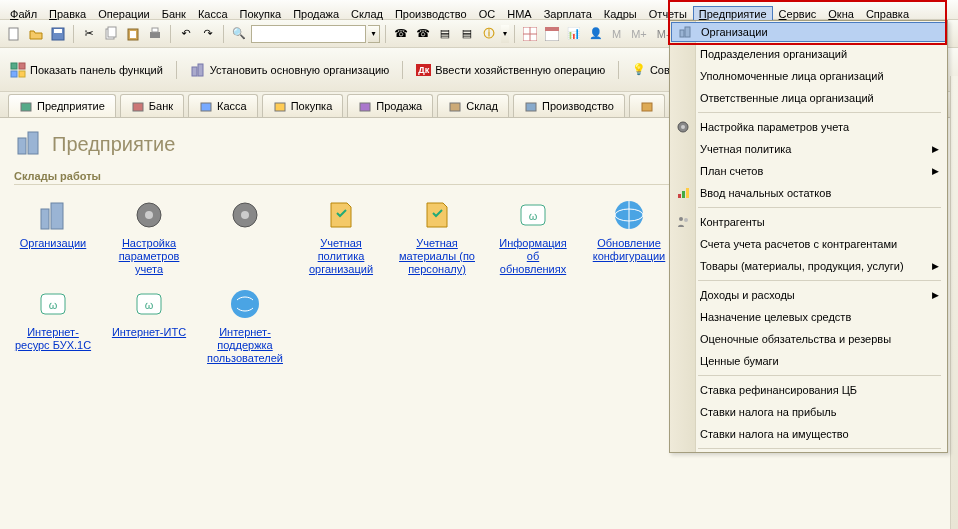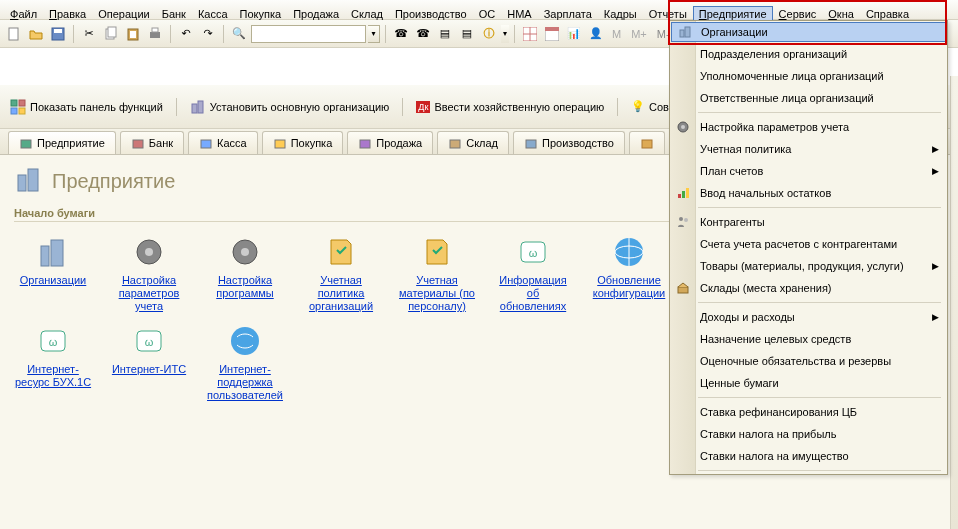"Показать панель функций" .toolbar2 { margin-top: 37px -> none }
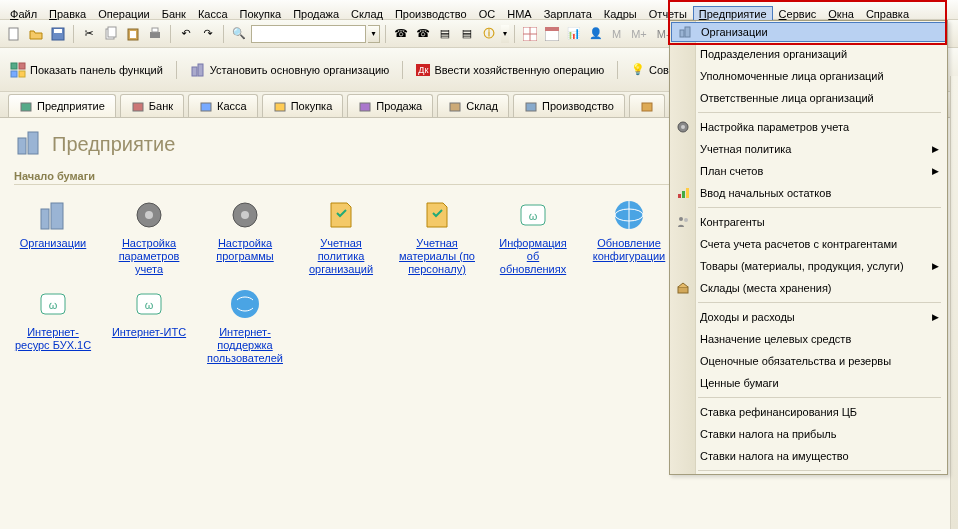"Дк" span { font-weight: normal -> bold }
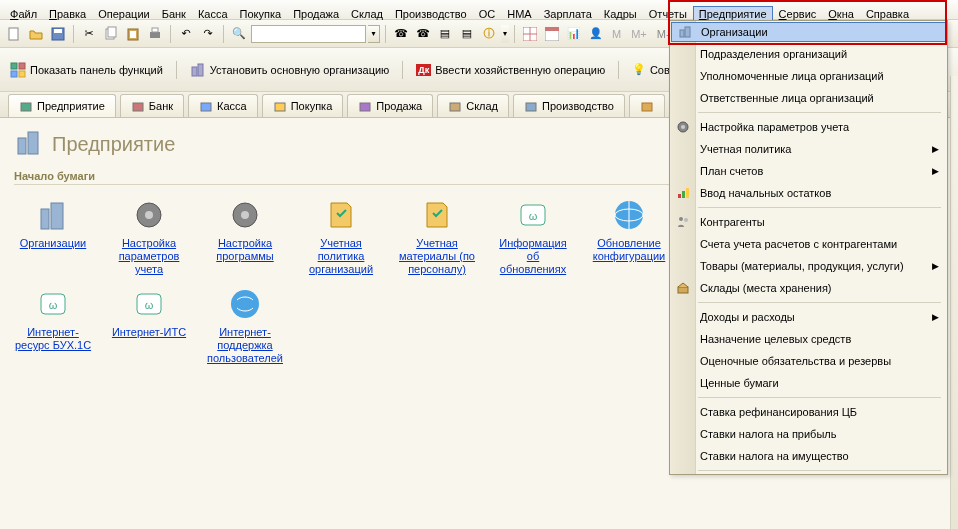"Начало бумаги" div.section-header { text: Начало бумаги -> Склады работы }
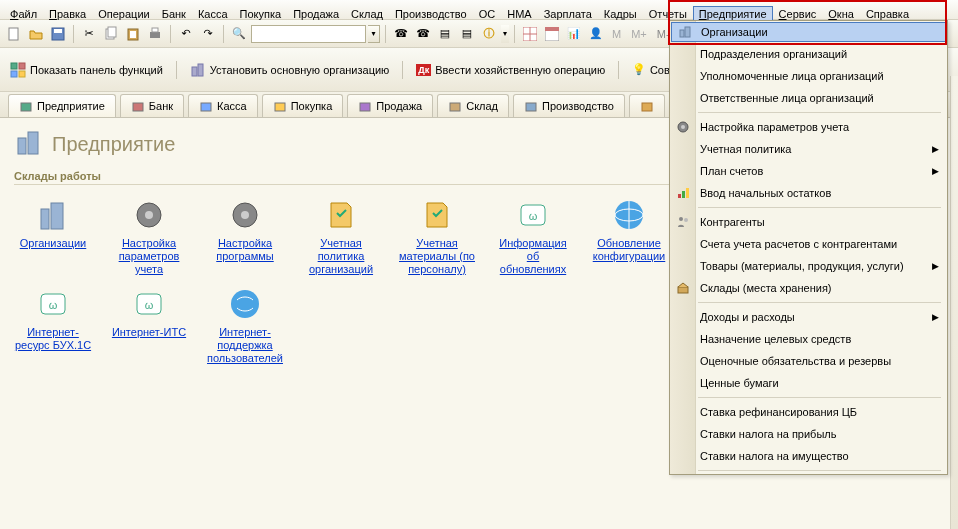"Настройка программы" div.label { html: <div>Настройка программы</div> -> none }
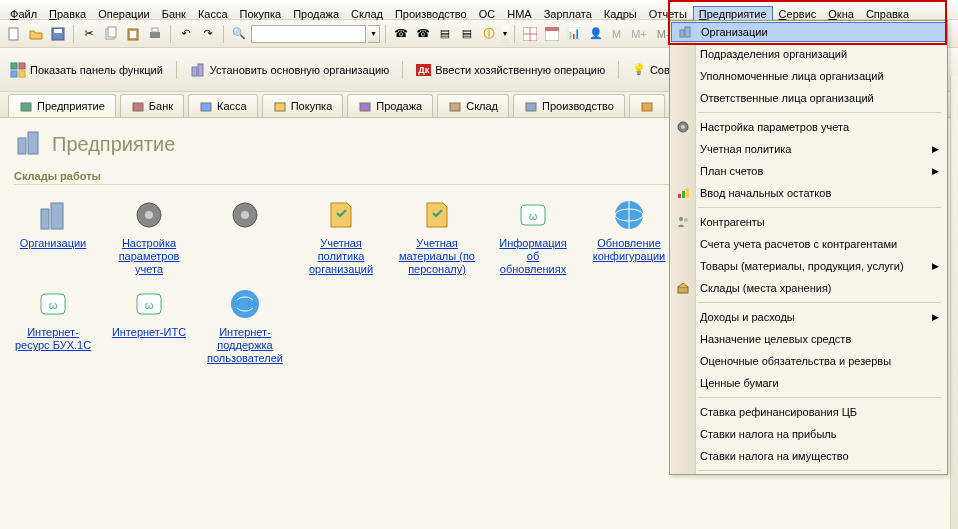"Склады (места хранения)" div.dd-item { html: <div> <span> <svg> <rect></rect> <path></path> </svg> </span> <span>Склады (места хранения)</span> </div> -> none }
